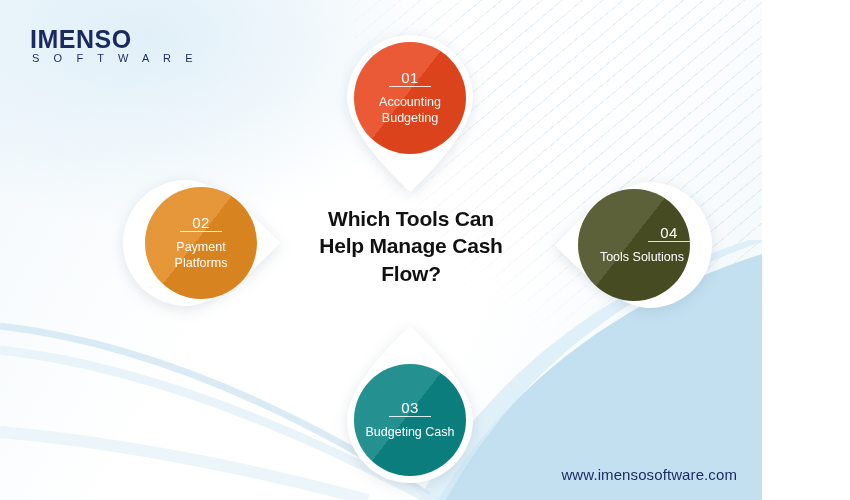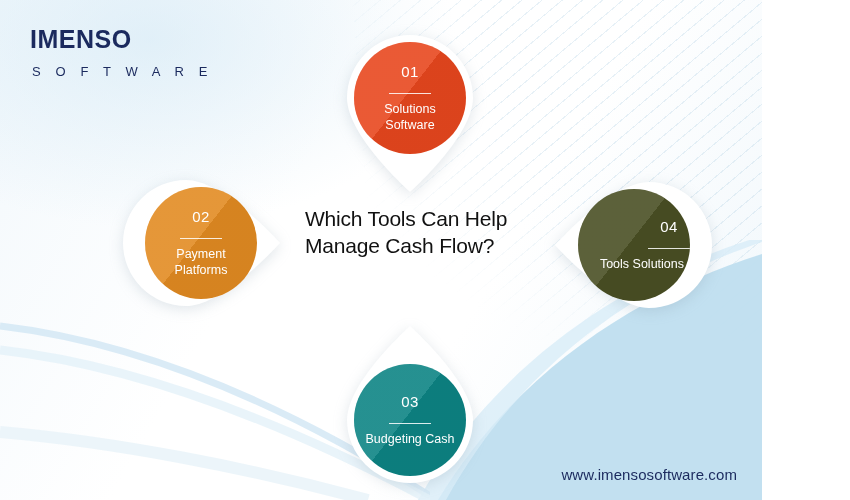"S O F T W" #logo .logo-sub { font-size: 13px -> 11px; margin-top: 12px -> 0 }
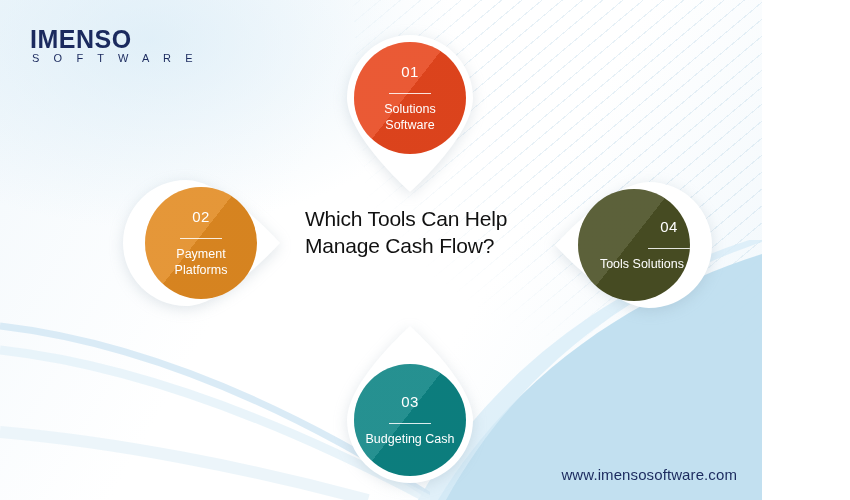"01" .num { padding-bottom: 14px -> 1px }
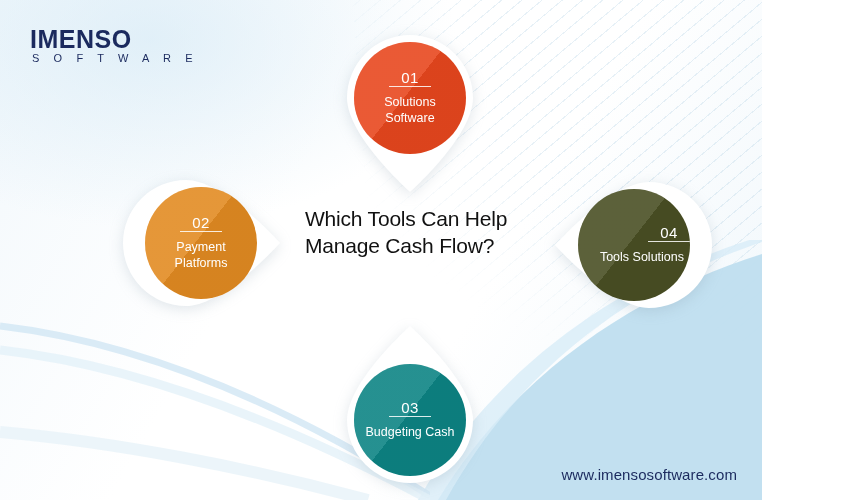"Solutions Software" div.label { text: Solutions Software -> Accounting Budgeting }
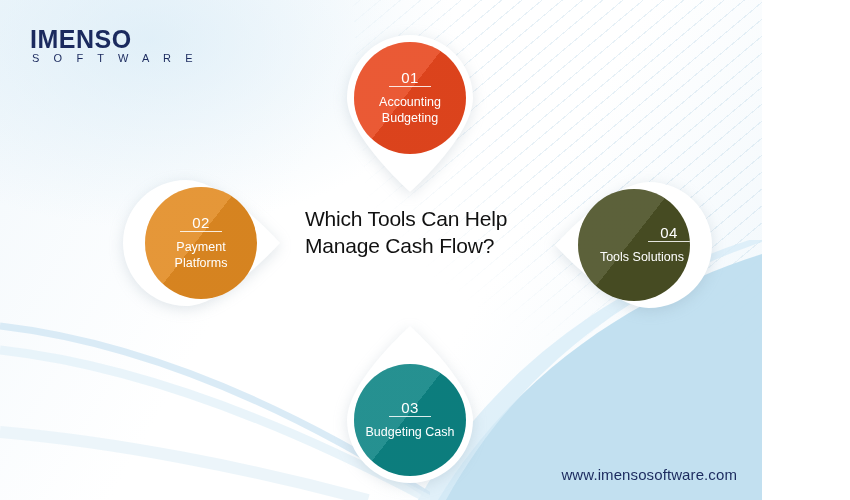"Which Tools Can Help Manage" #center-question { font-weight: normal -> bold; text-align: none -> center }
